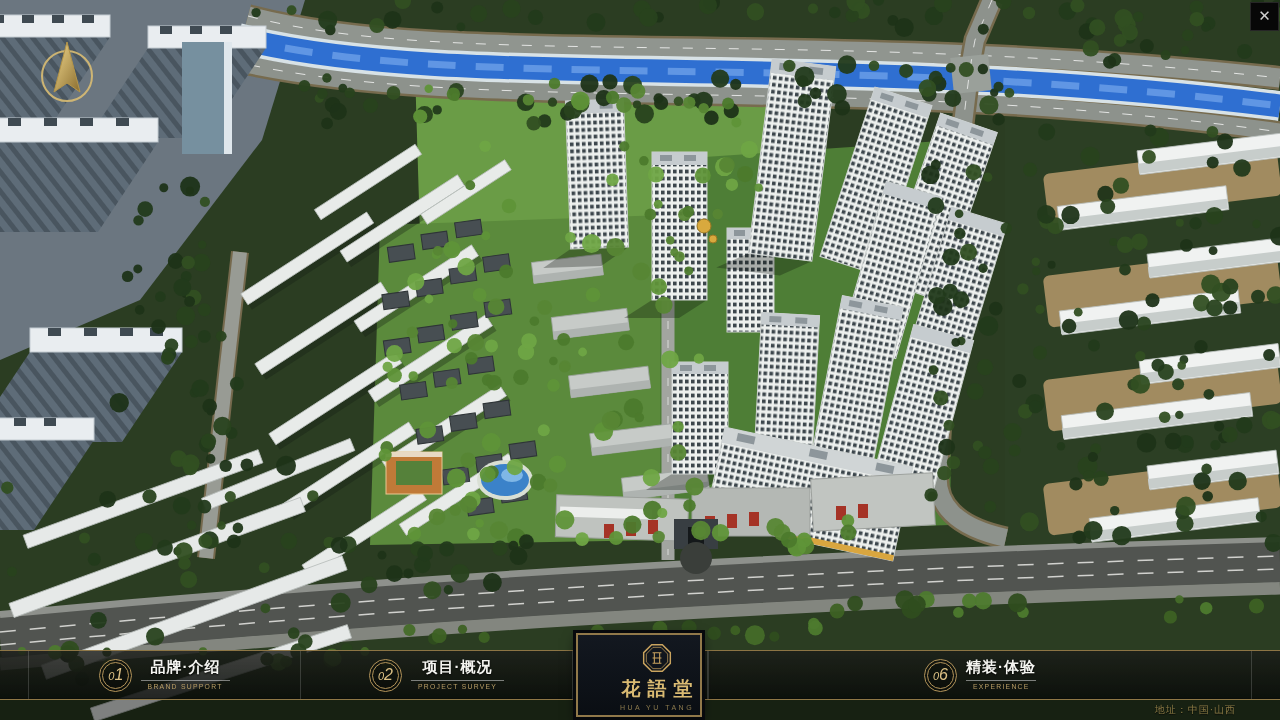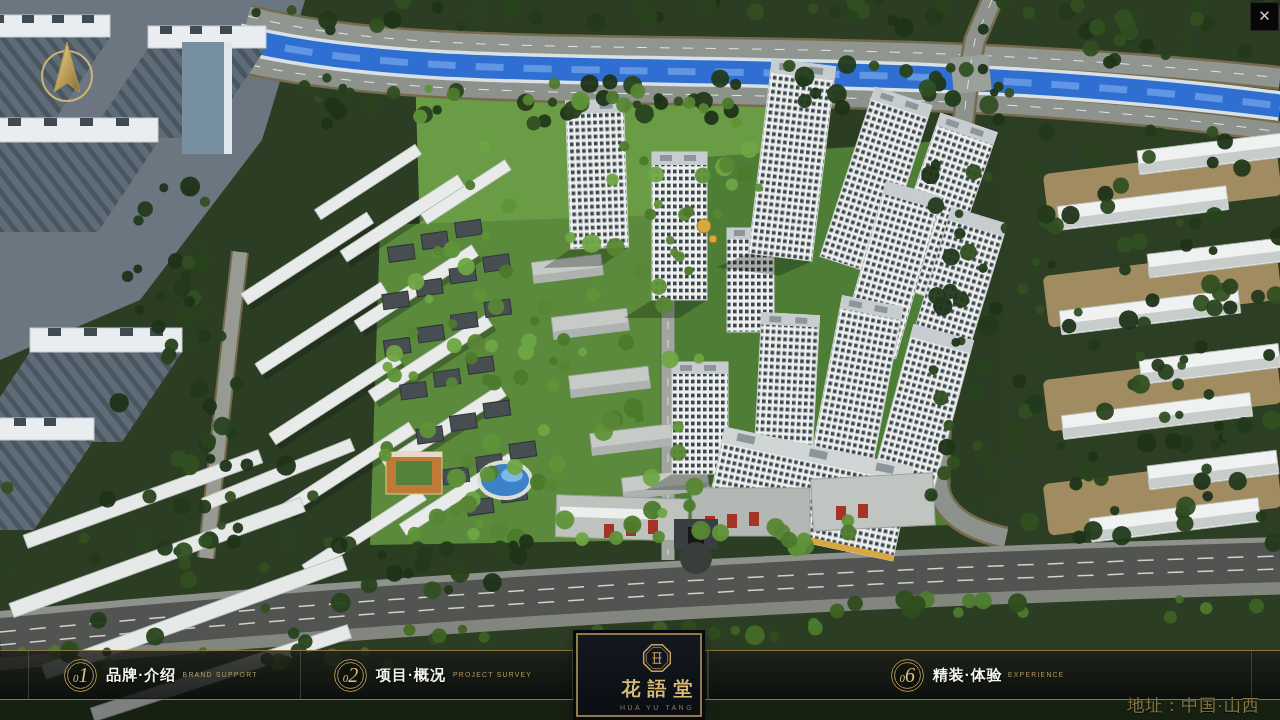"01" .badge-num { font-family: Liberation Serif, serif -> Liberation Sans, sans-serif; font-size: 20px -> 16px }
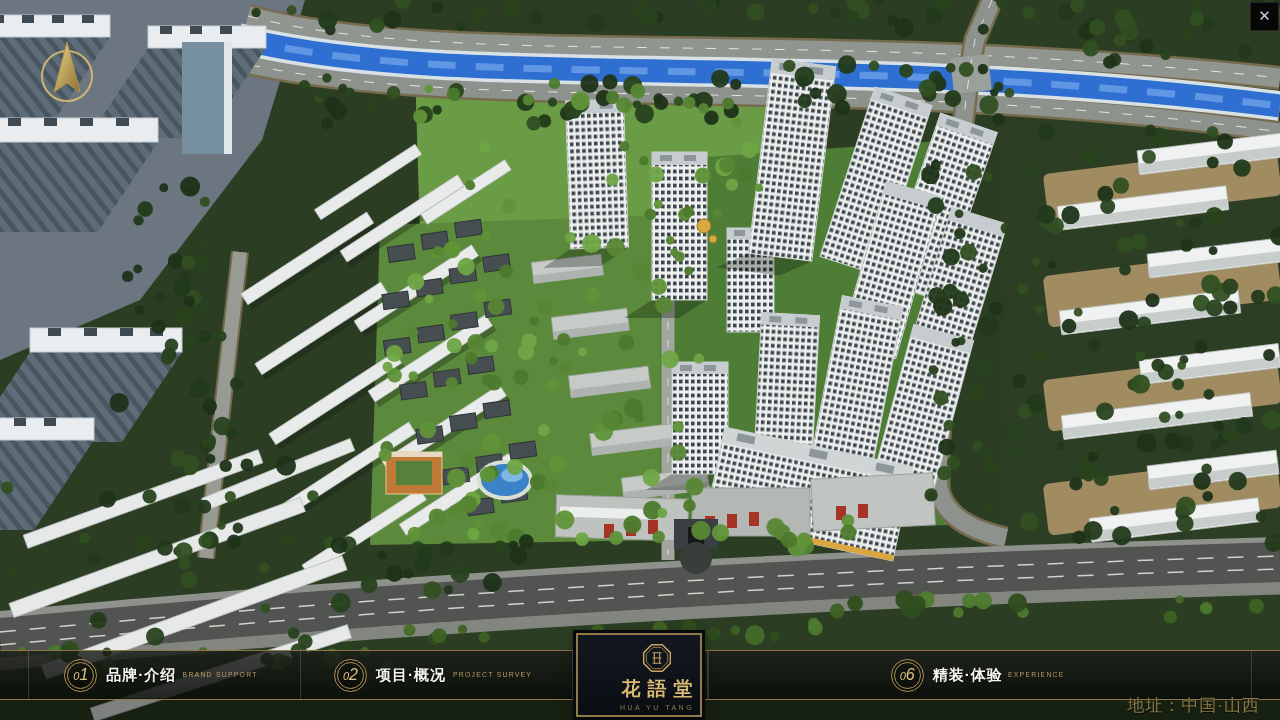"品牌·介绍" .labels { flex-direction: none -> column }
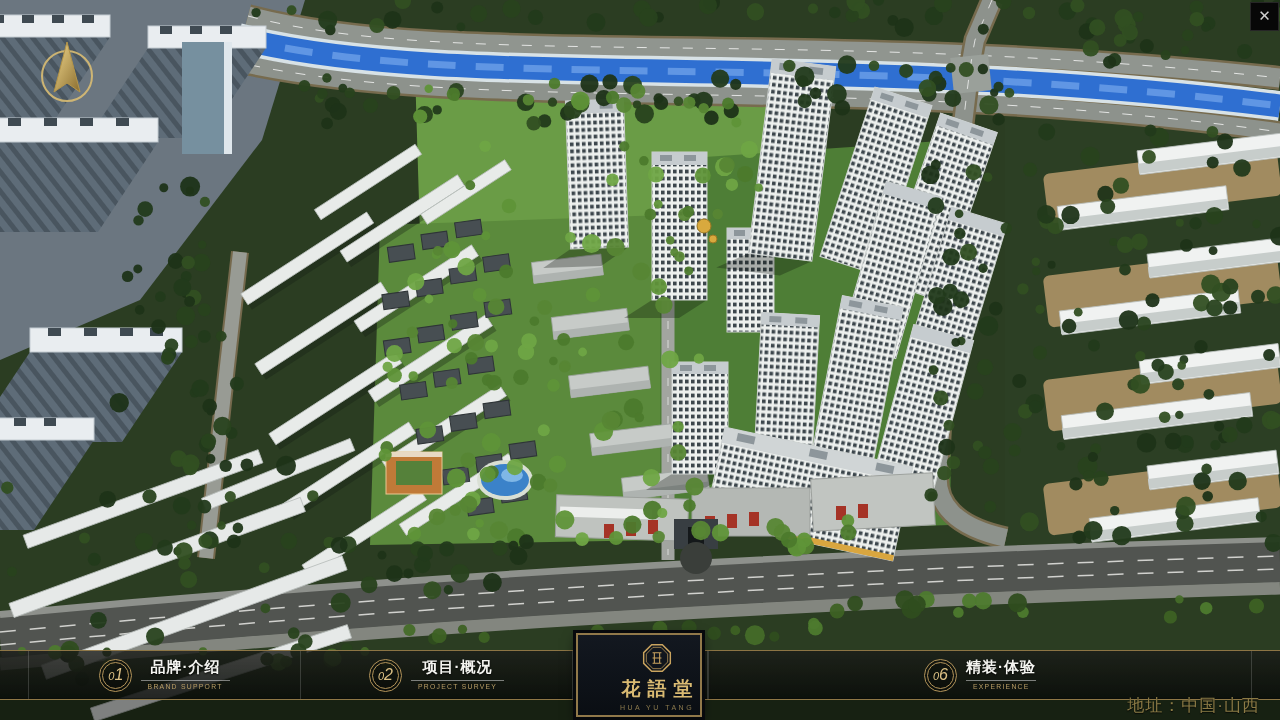"地址：中国·山西" .address { font-size: 17px -> 10px; right: 20px -> 44px }
